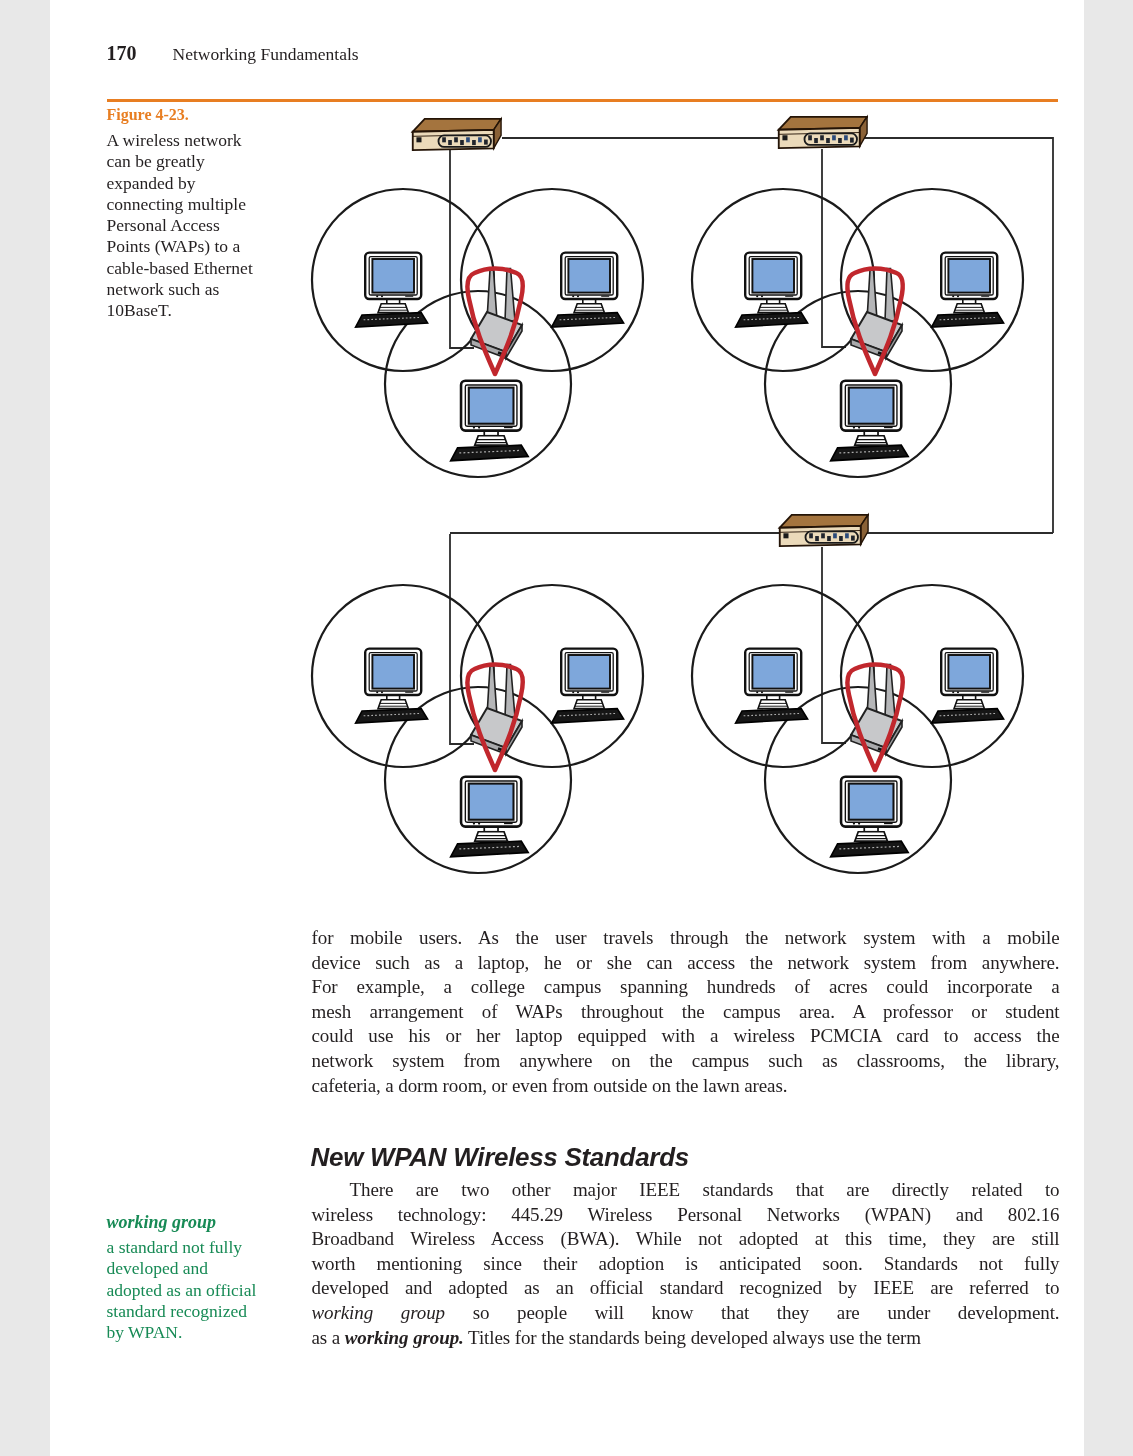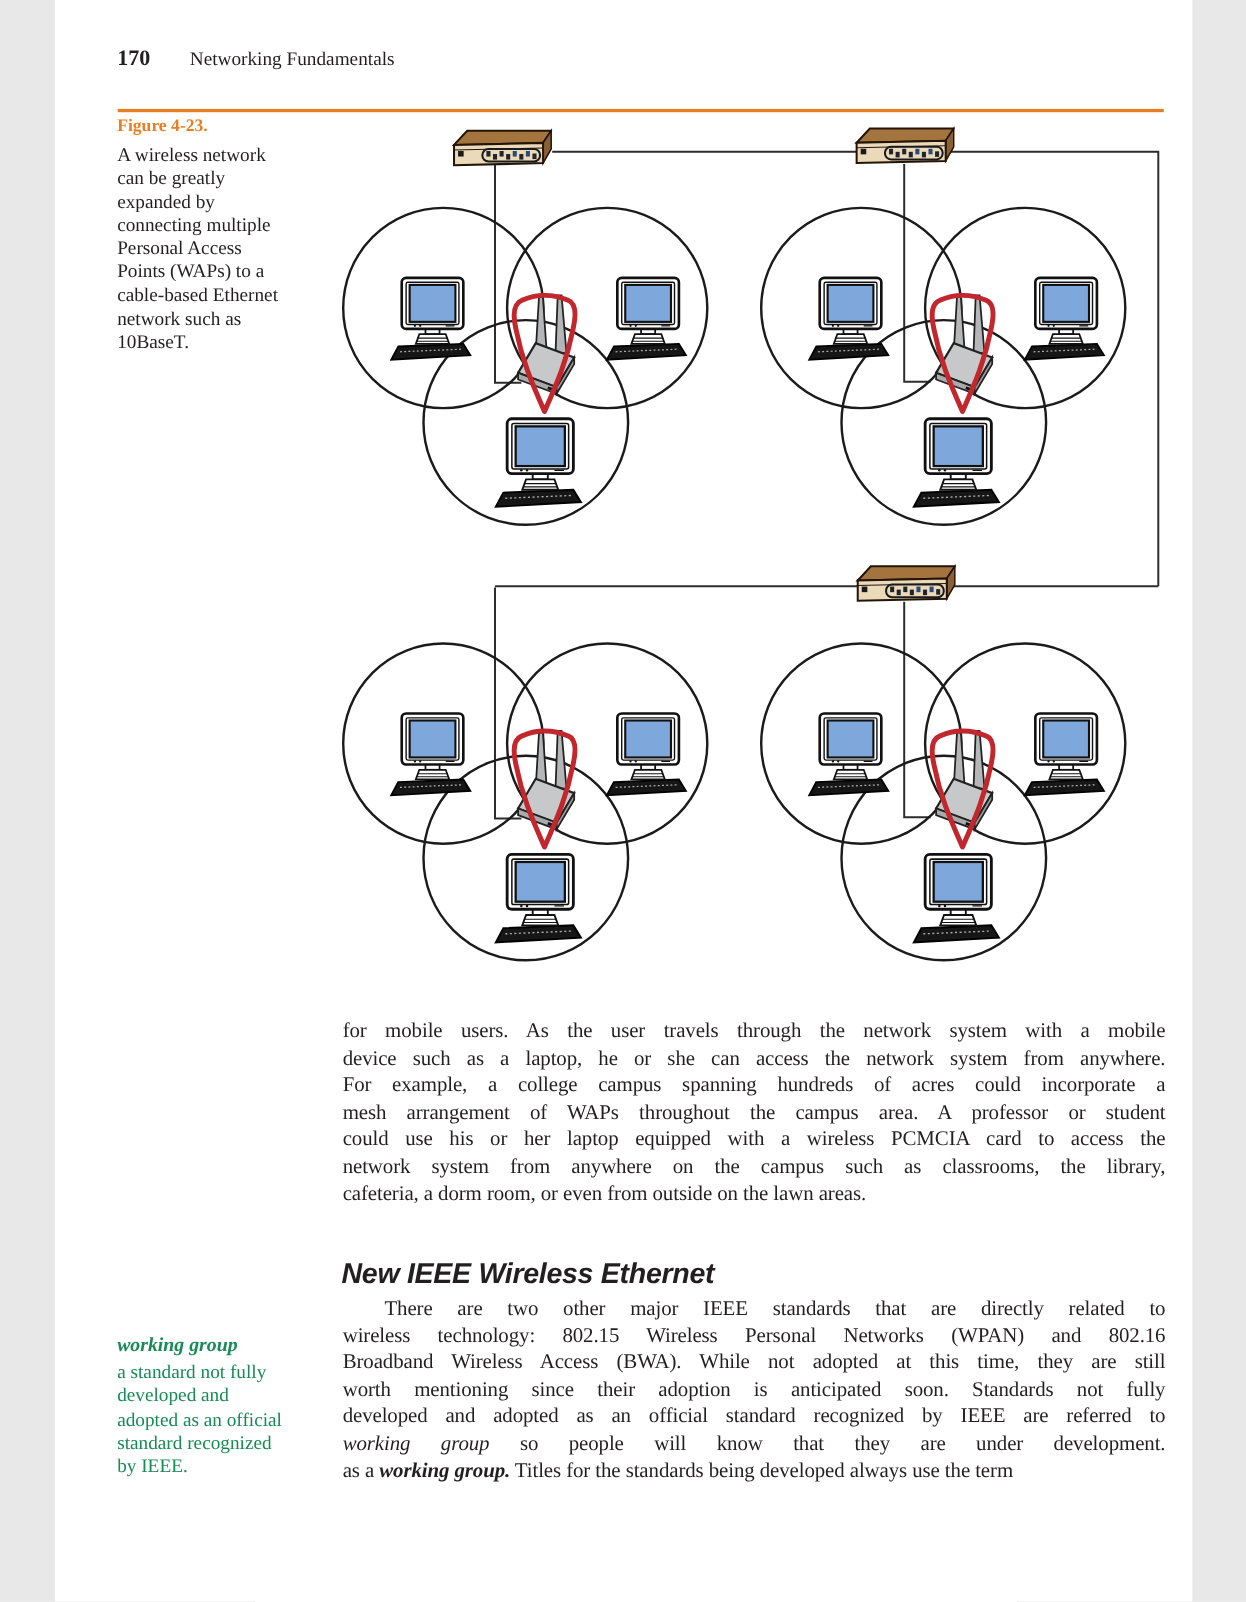"New IEEE Wireless Ethernet" h2.heading { text: IEEE Wireless Ethernet -> WPAN Wireless Standards }
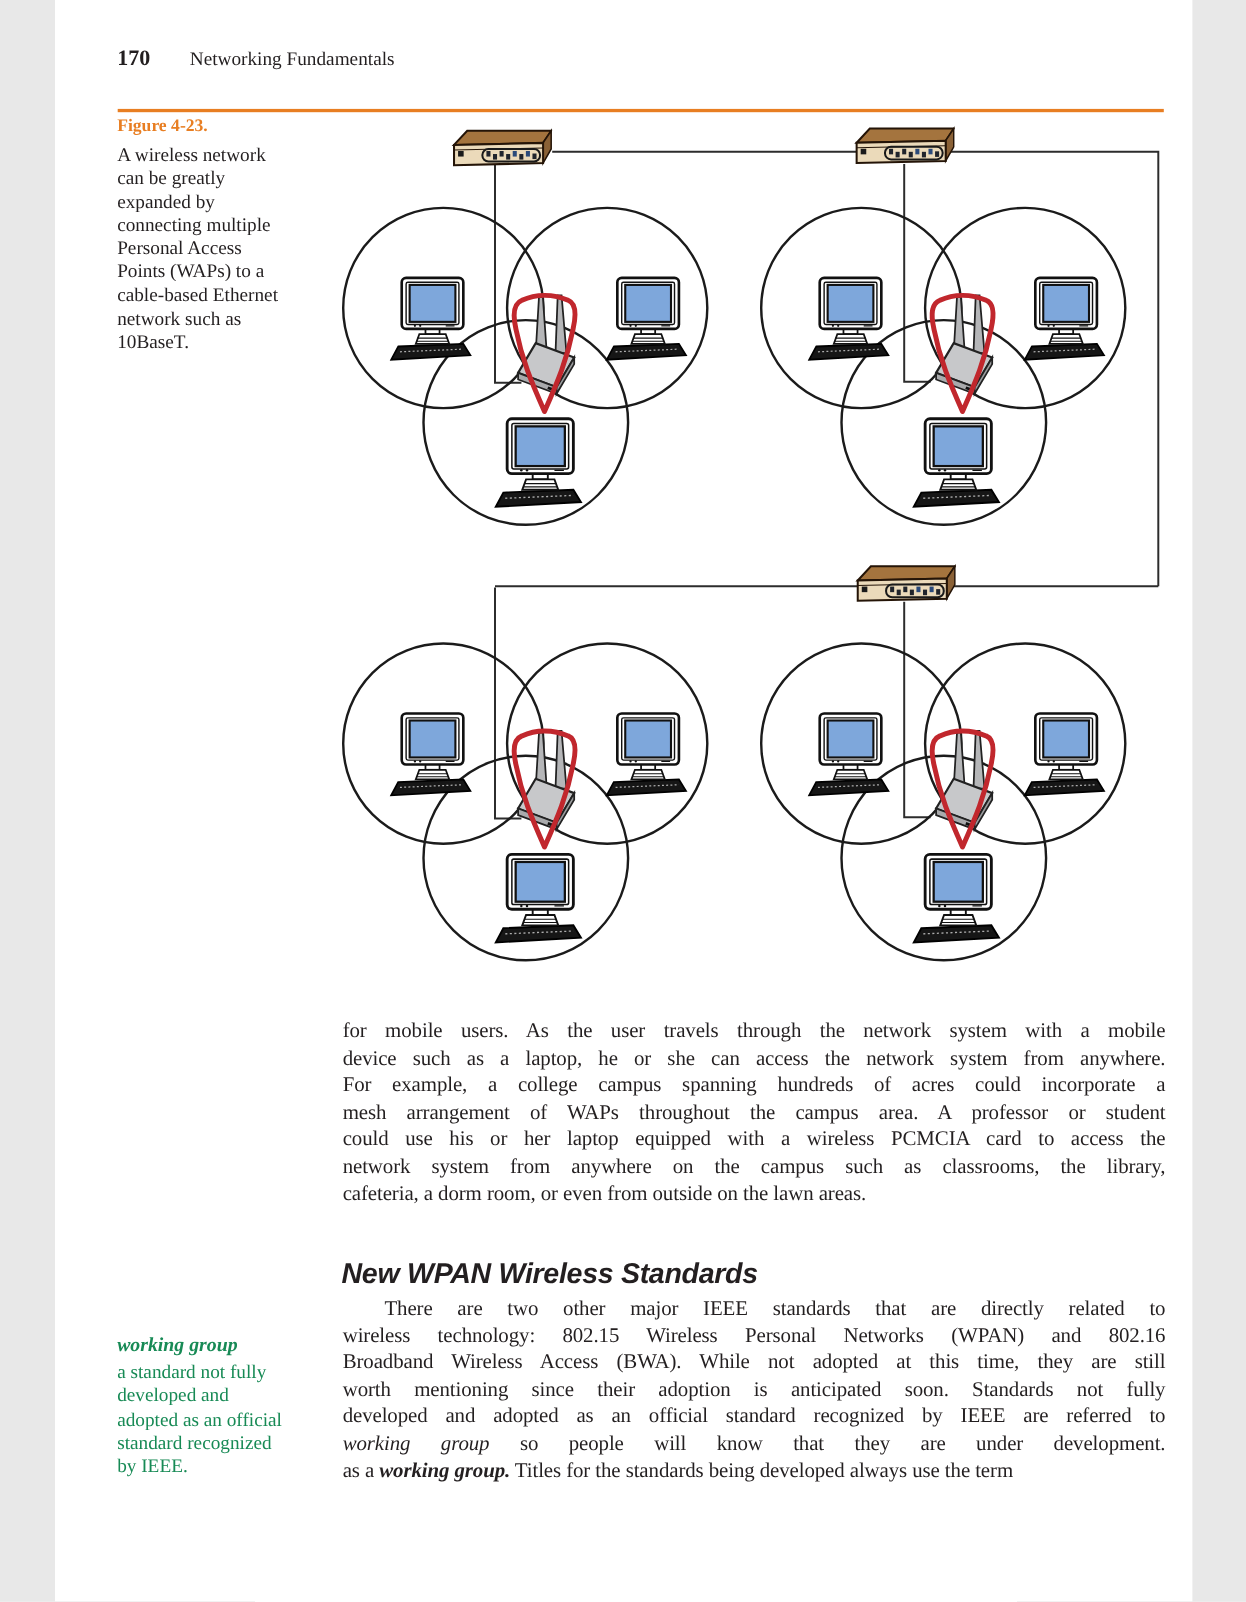"wireless technology: 802.15 Wireless" div.tline { text: 802.15 -> 445.29 }
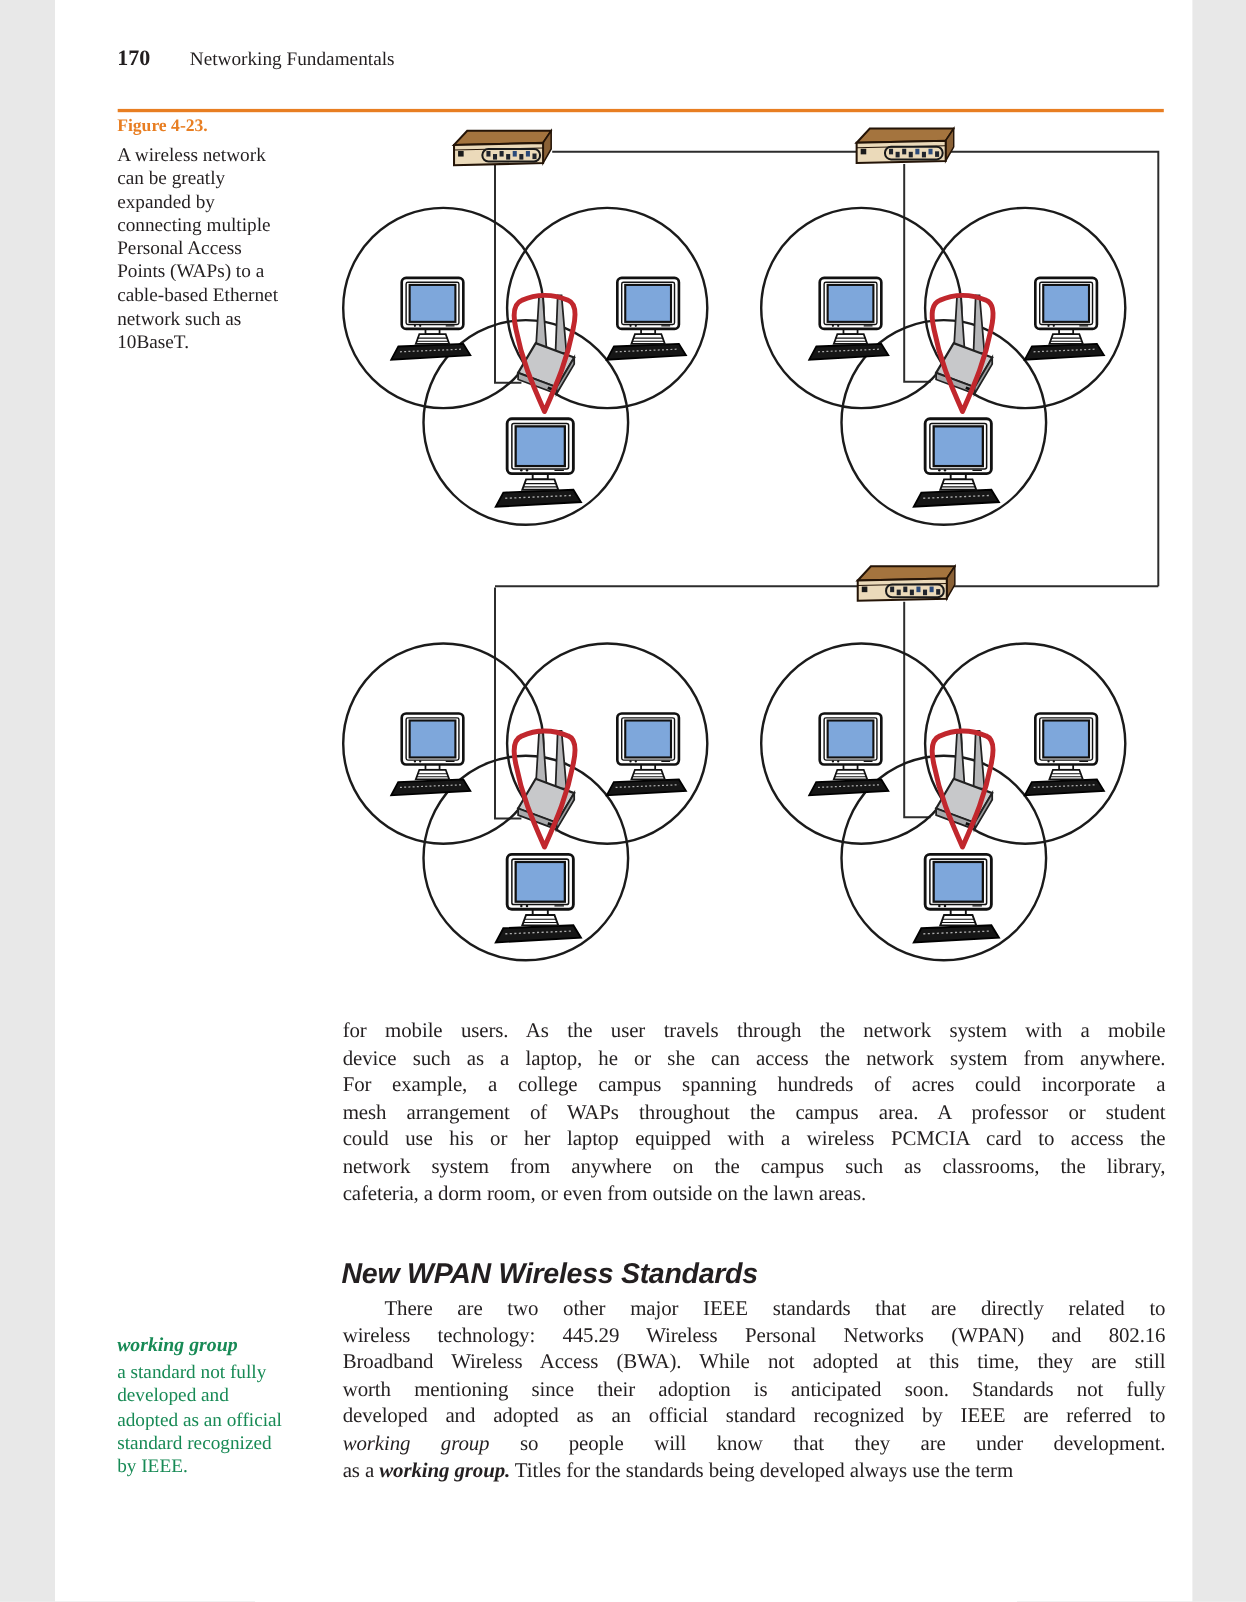"by IEEE." div.tline { text: IEEE -> WPAN }
